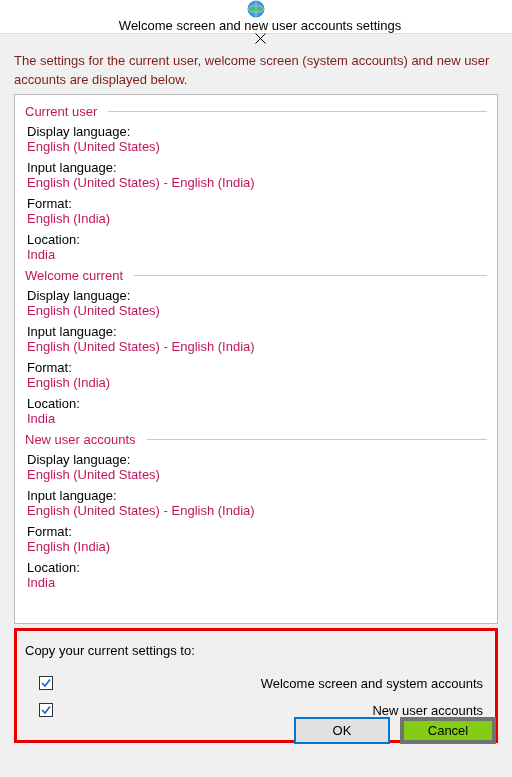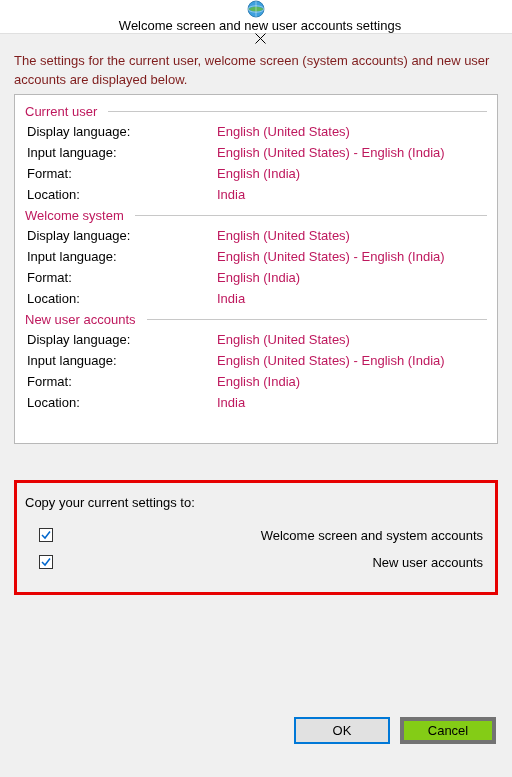"Display language:" .row { flex-direction: none -> column }
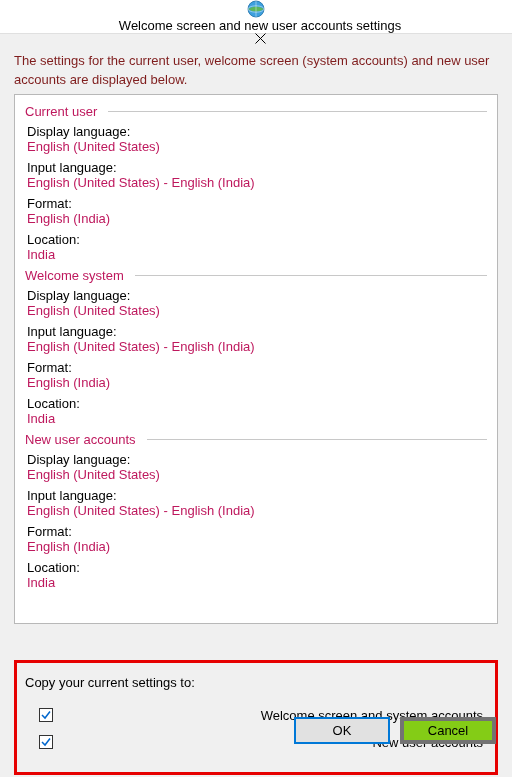"Welcome system" span { text: system -> current }
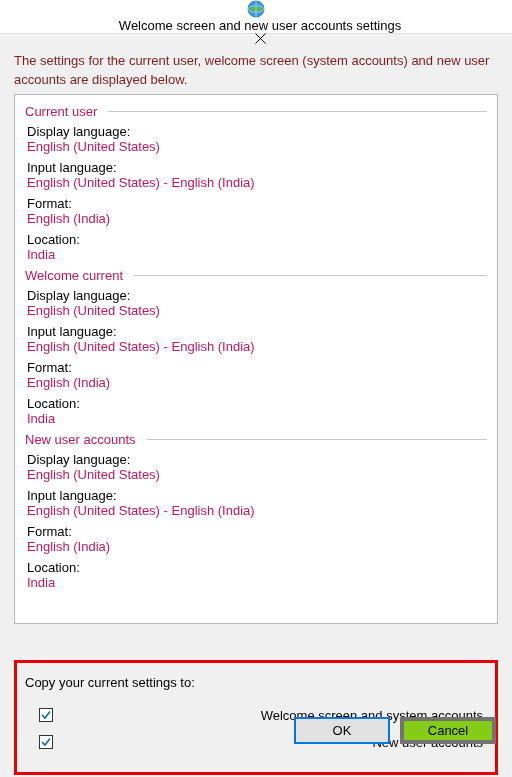"Copy your current settings to:" .copy-box { margin-top: 36px -> 4px }
